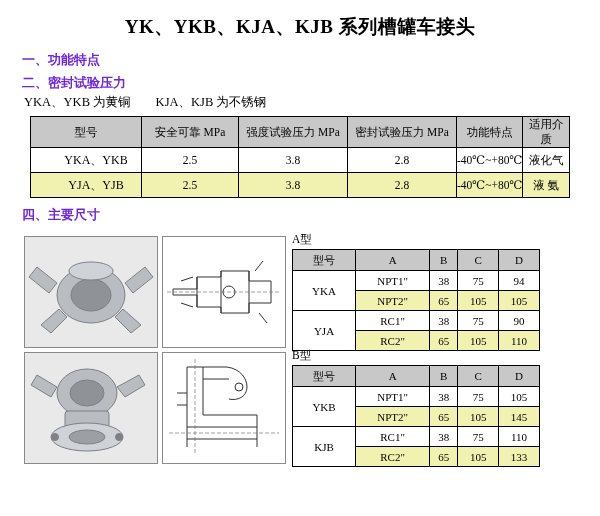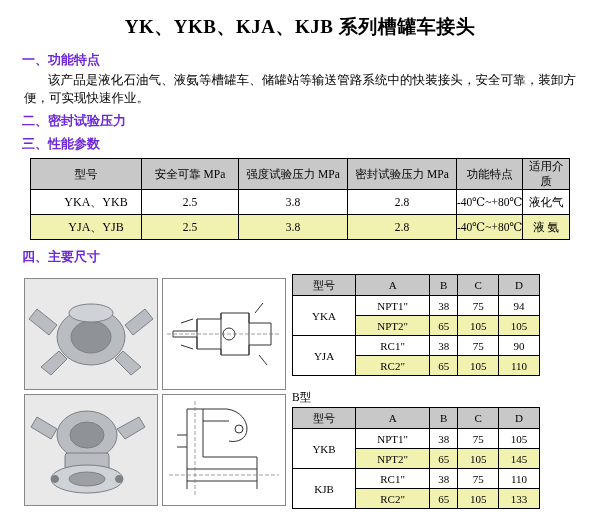"该产品是液化石油气、液氨等槽罐车、储罐站等输送管路系统中的快装接头，安全可靠，装" div.body-text { html: <div>该产品是液化石油气、液氨等槽罐车、储罐站等输送管路系统中的快装接头，安全可靠，装卸方便，可实现快速作业。</div> -> none }
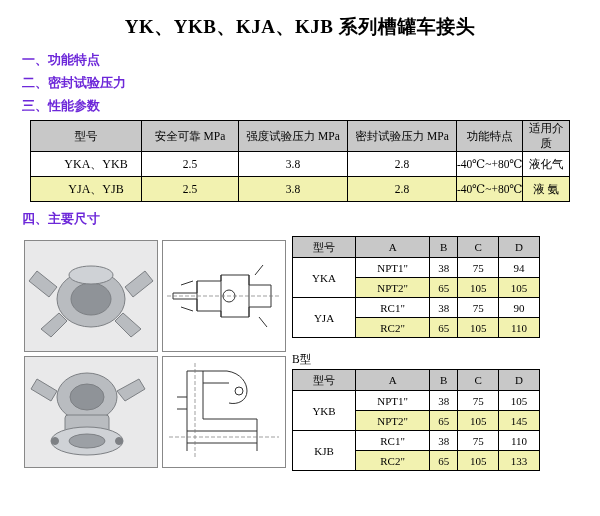"YKA、YKB 为黄铜 KJA、KJB 为不锈钢" div.material-line { html: none -> <div>YKA、YKB 为黄铜 KJA、KJB 为不锈钢</div> }
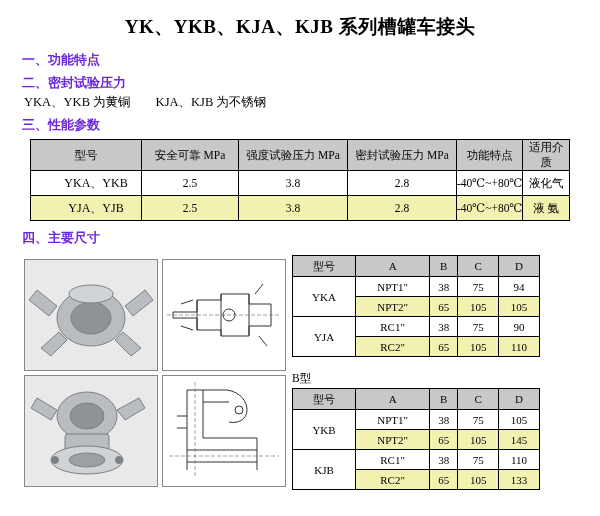"三、性能参数" div.section-head { html: <div>三、性能参数</div> -> none }
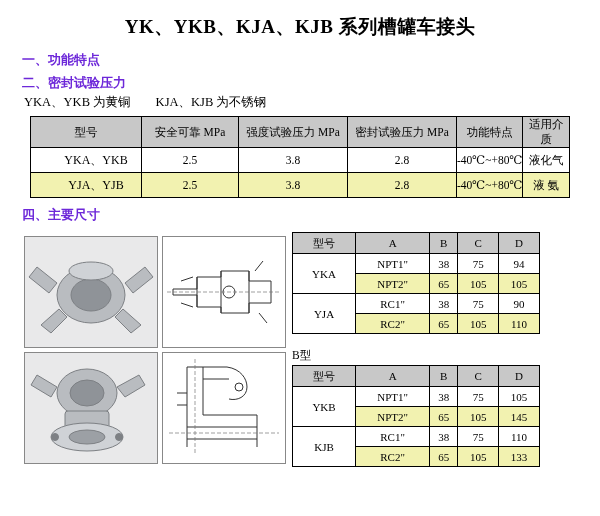"A型" div.fig-label { html: none -> <div>A型</div> }
